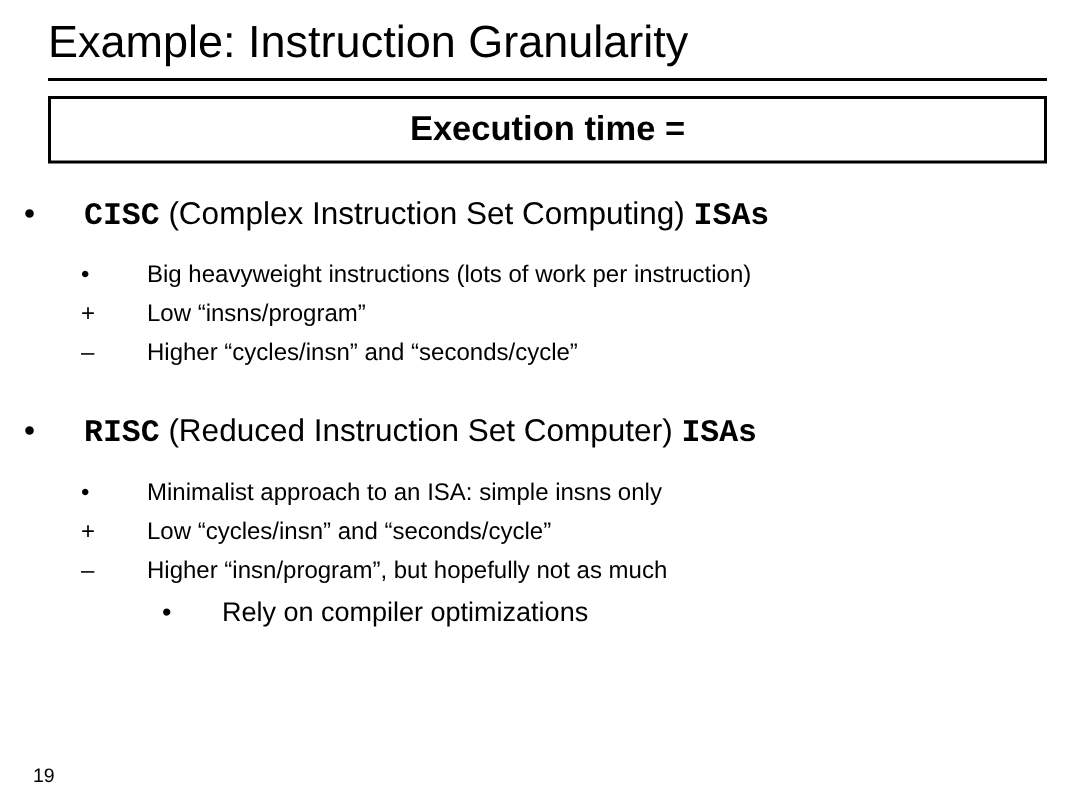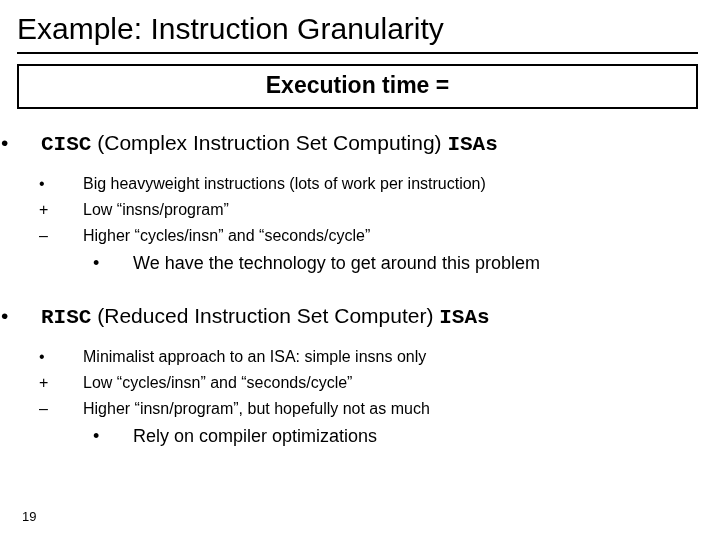"Example: Instruction Granularity" .slide { padding: 12px 22px 0 17px -> 12px 22px 0 32px }
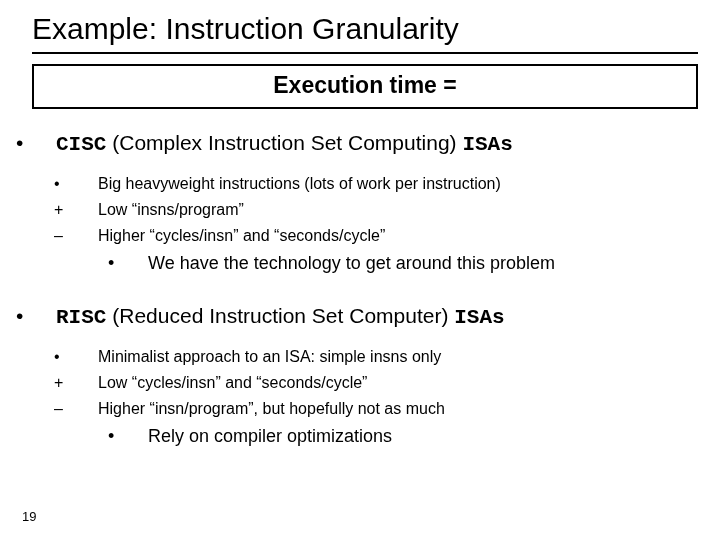"• We have the technology" div.l3 { html: <div> <span>•</span><span>We have the technology to get around this problem</span> </div> -> none }
